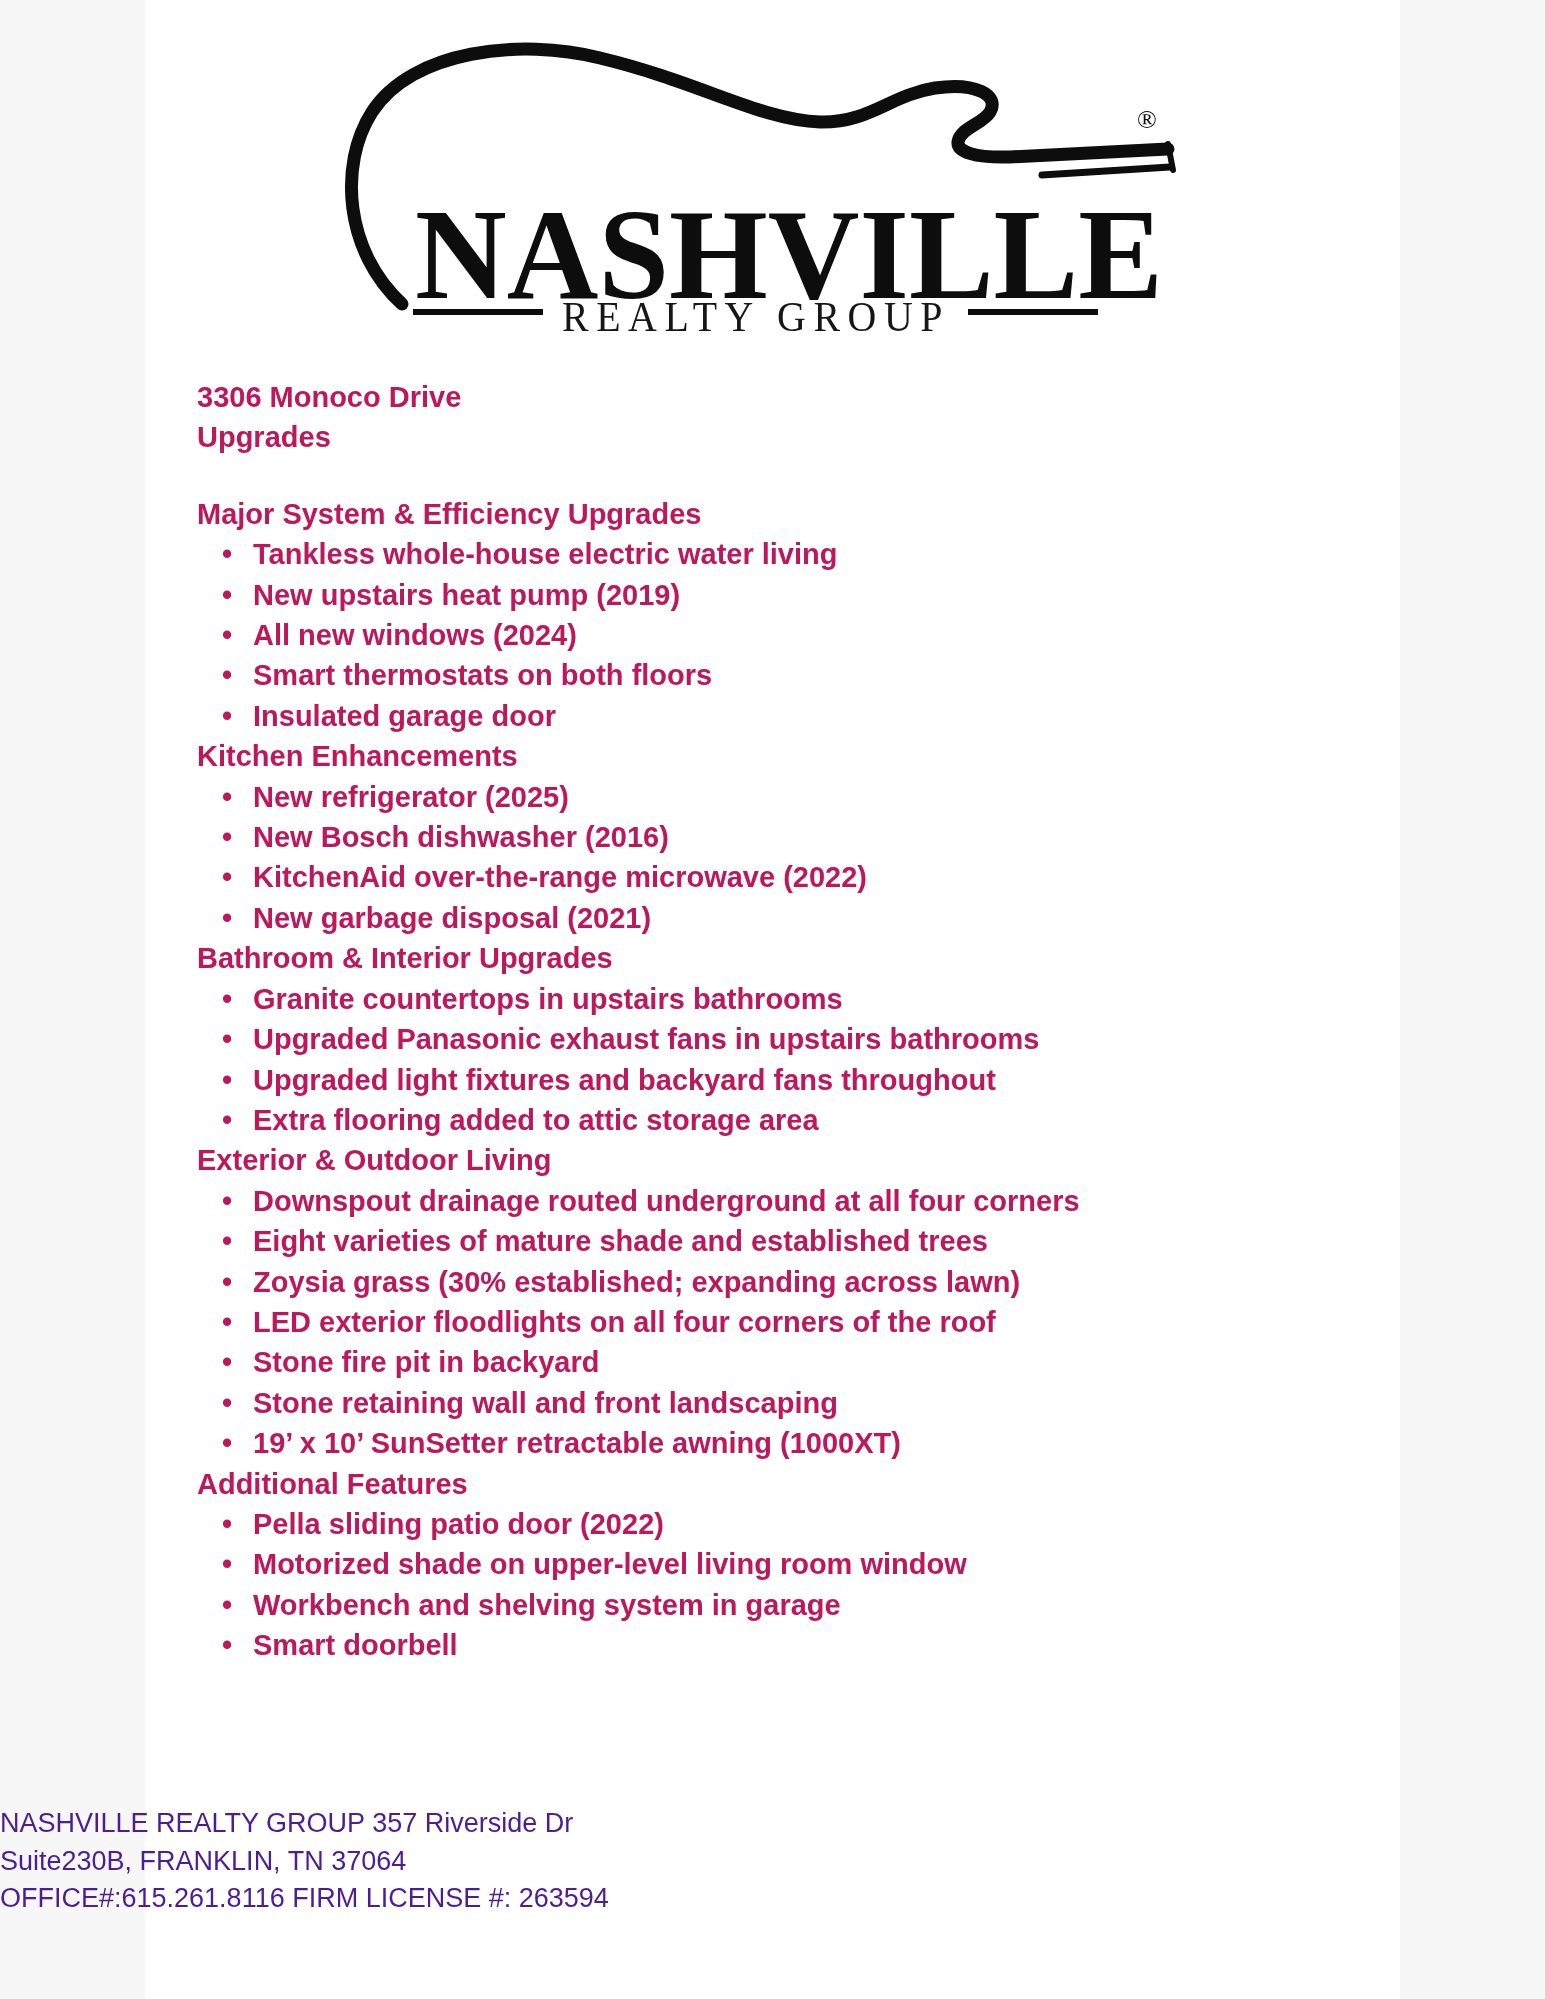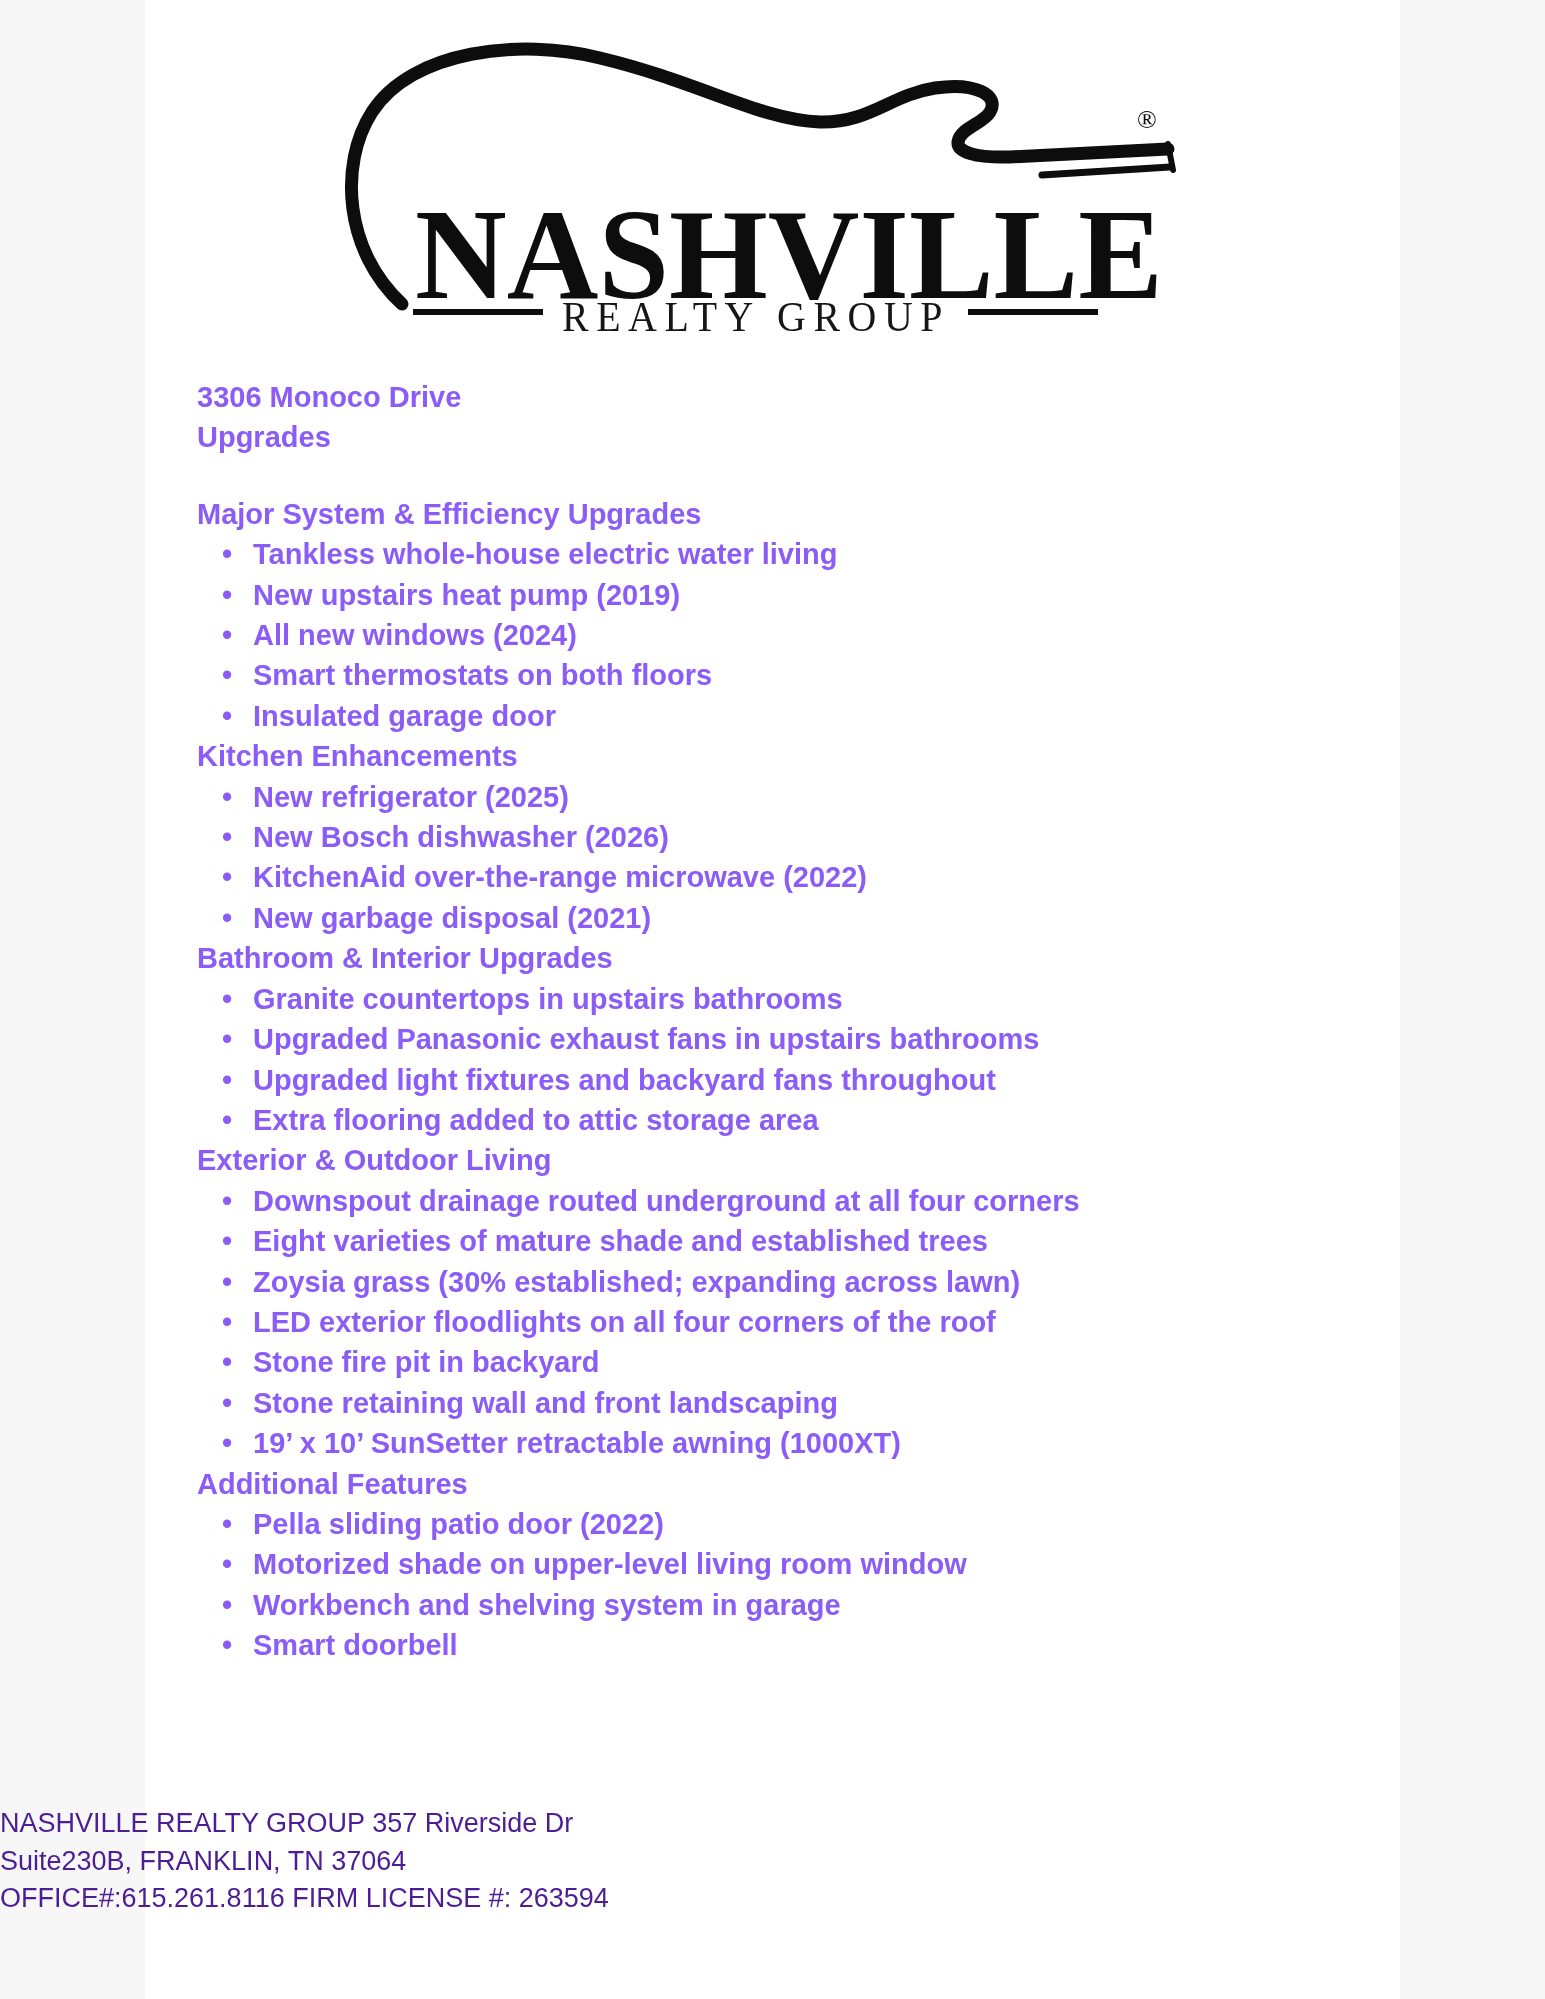"3306 Monoco Drive" .content { color: #8b5cf6 -> #be185d }
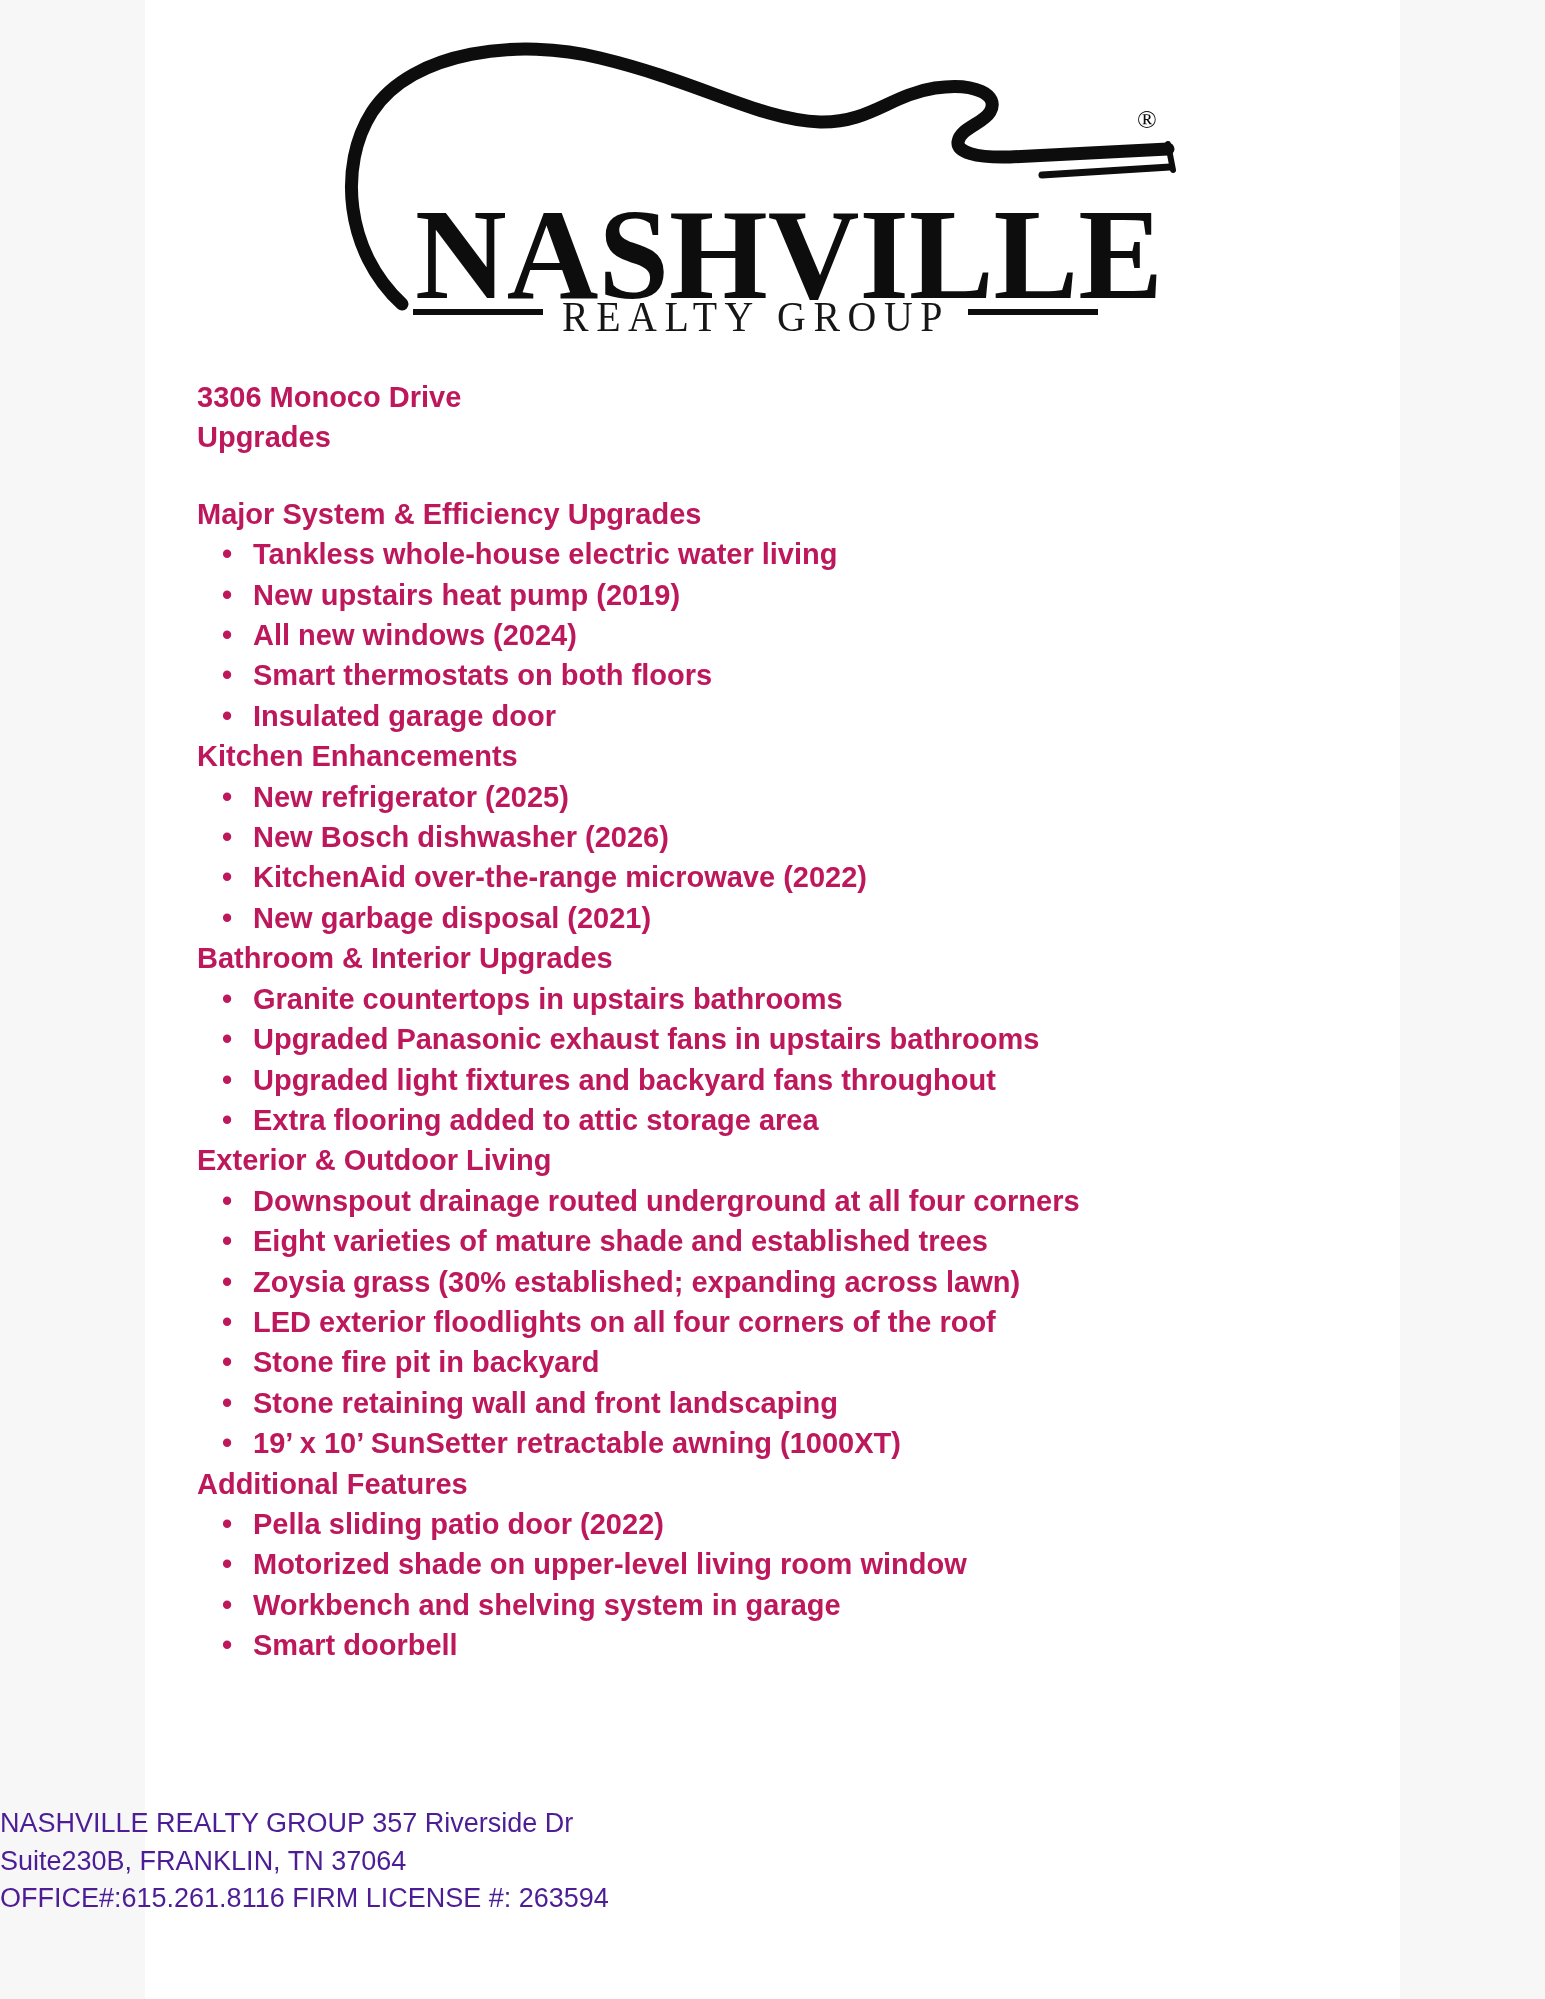"New Bosch dishwasher (2026)" div.row { text: 2026 -> 2016 }
